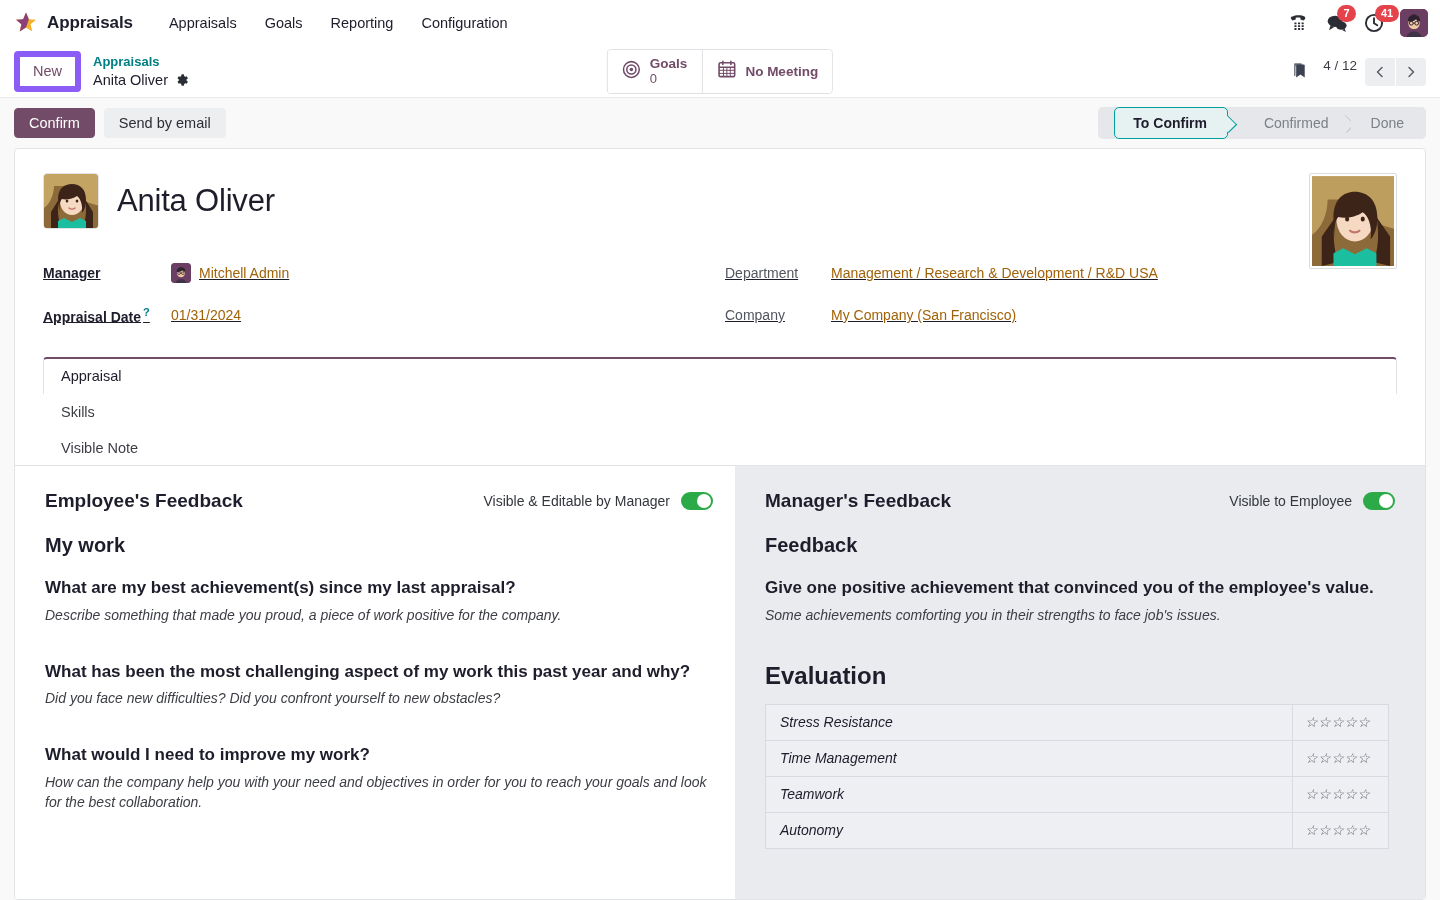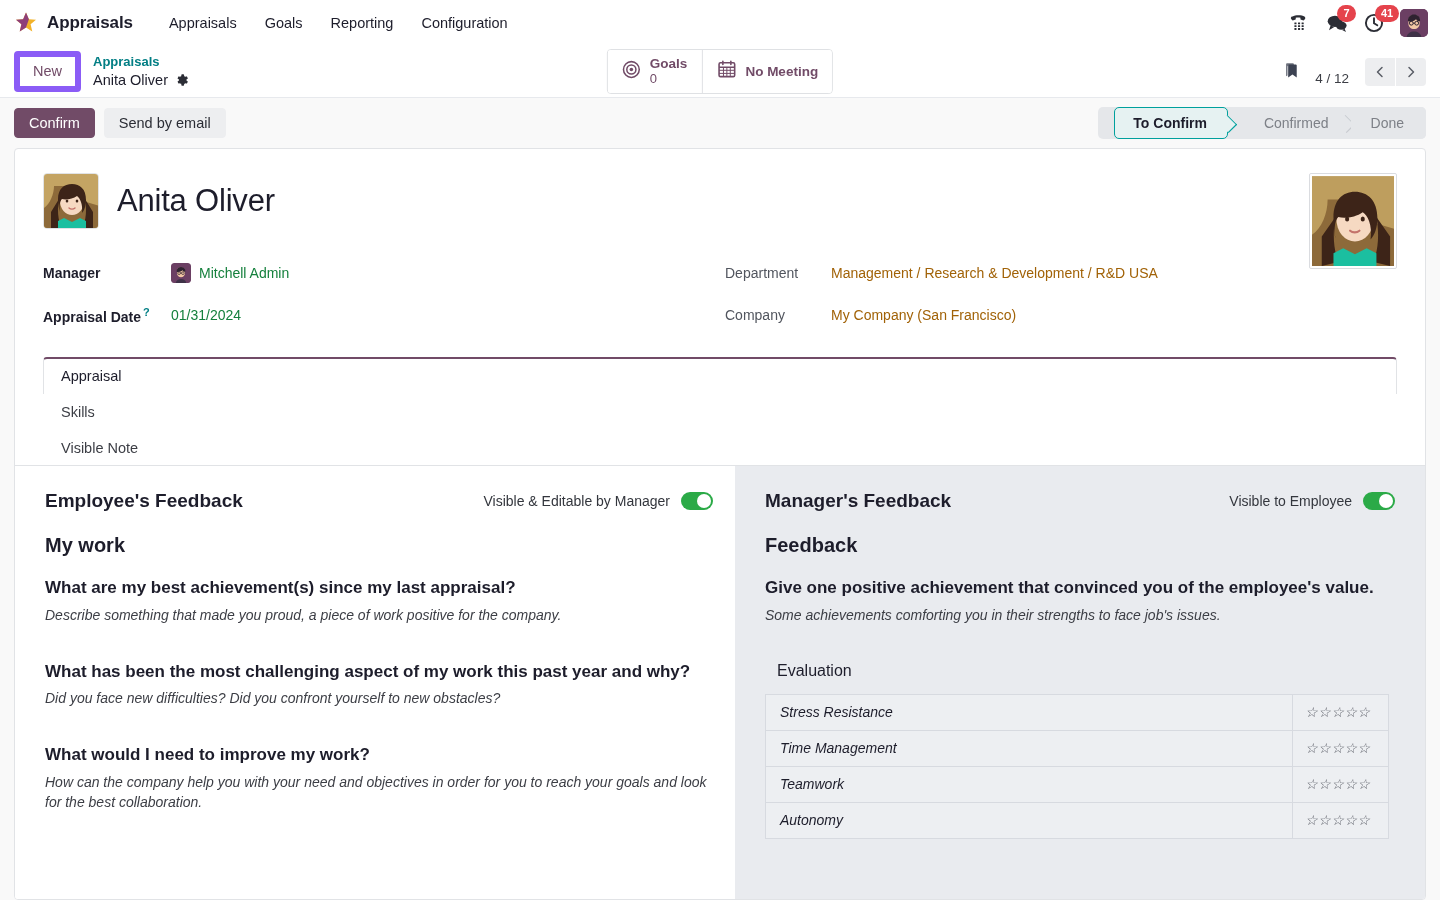"4 / 12" .pager { align-items: flex-end -> flex-start; gap: 16px -> 8px }
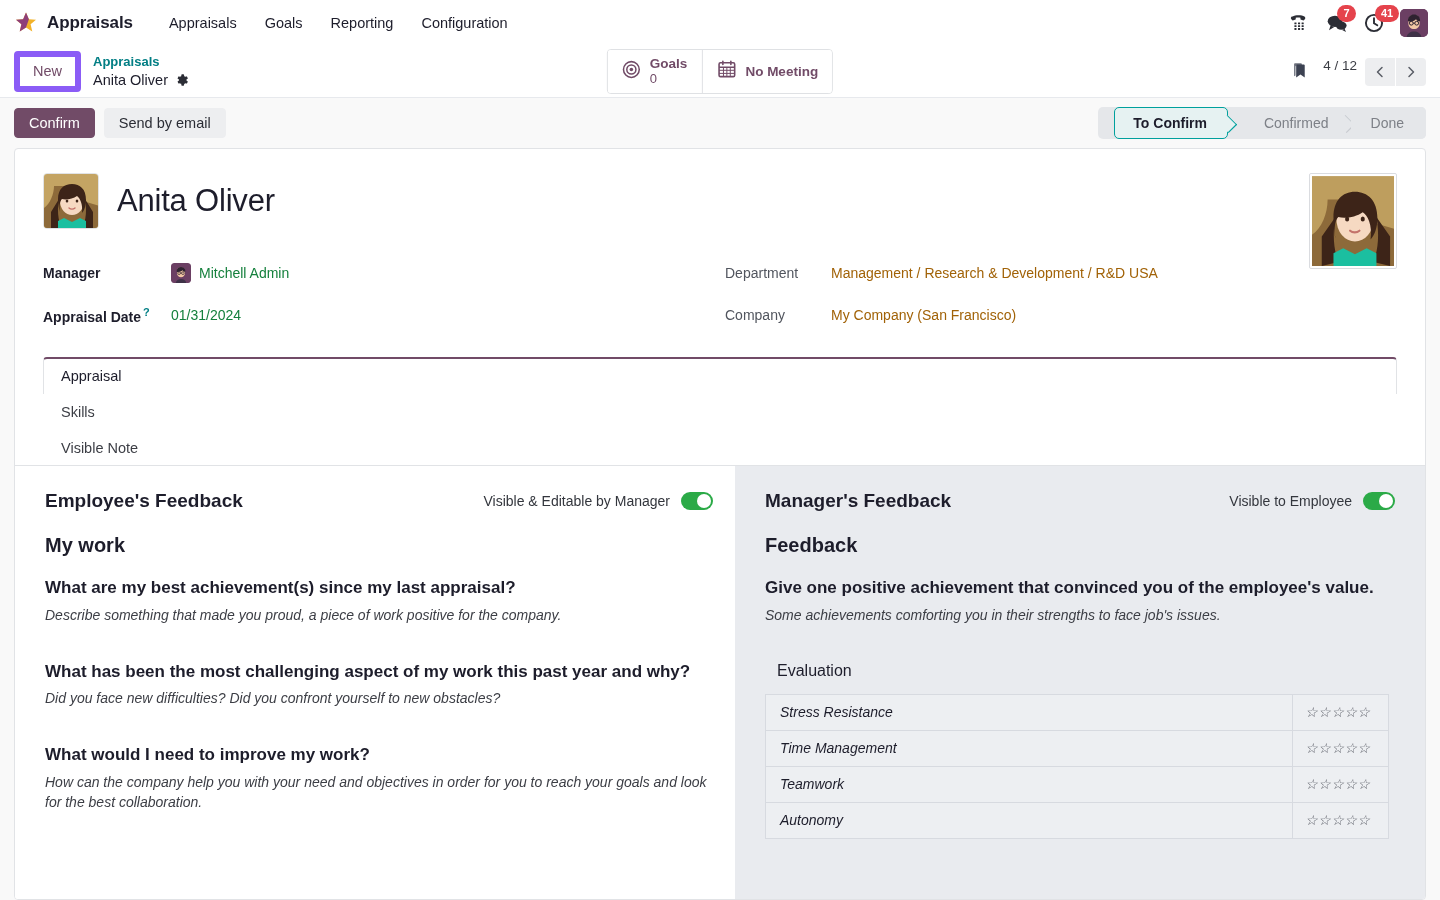"Manager" .fcol { text-decoration: none -> underline }
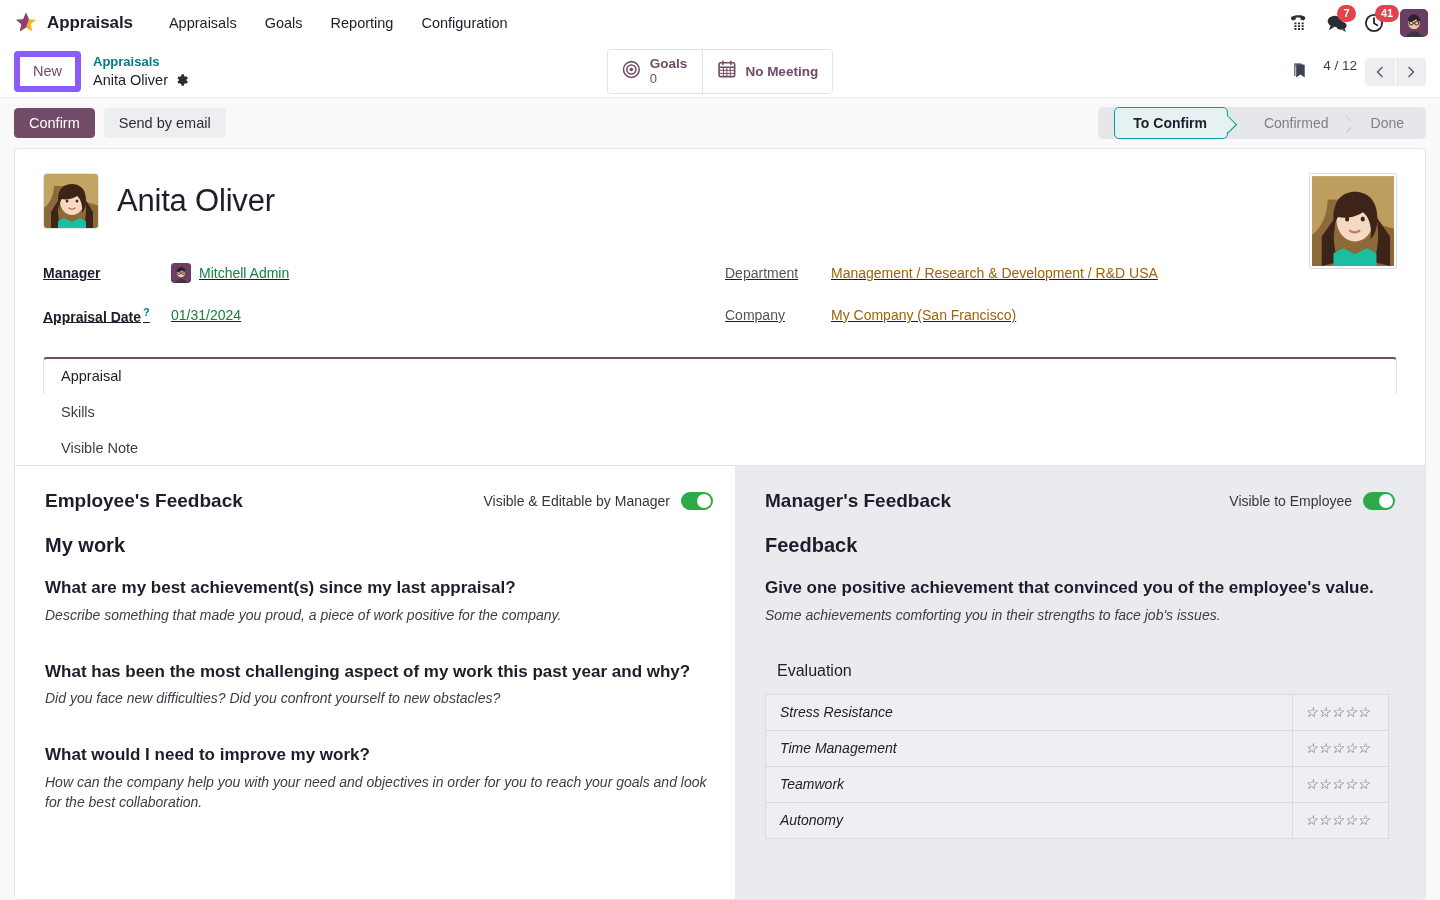"Mitchell Admin" .fvalue { color: #15803d -> #a16207 }
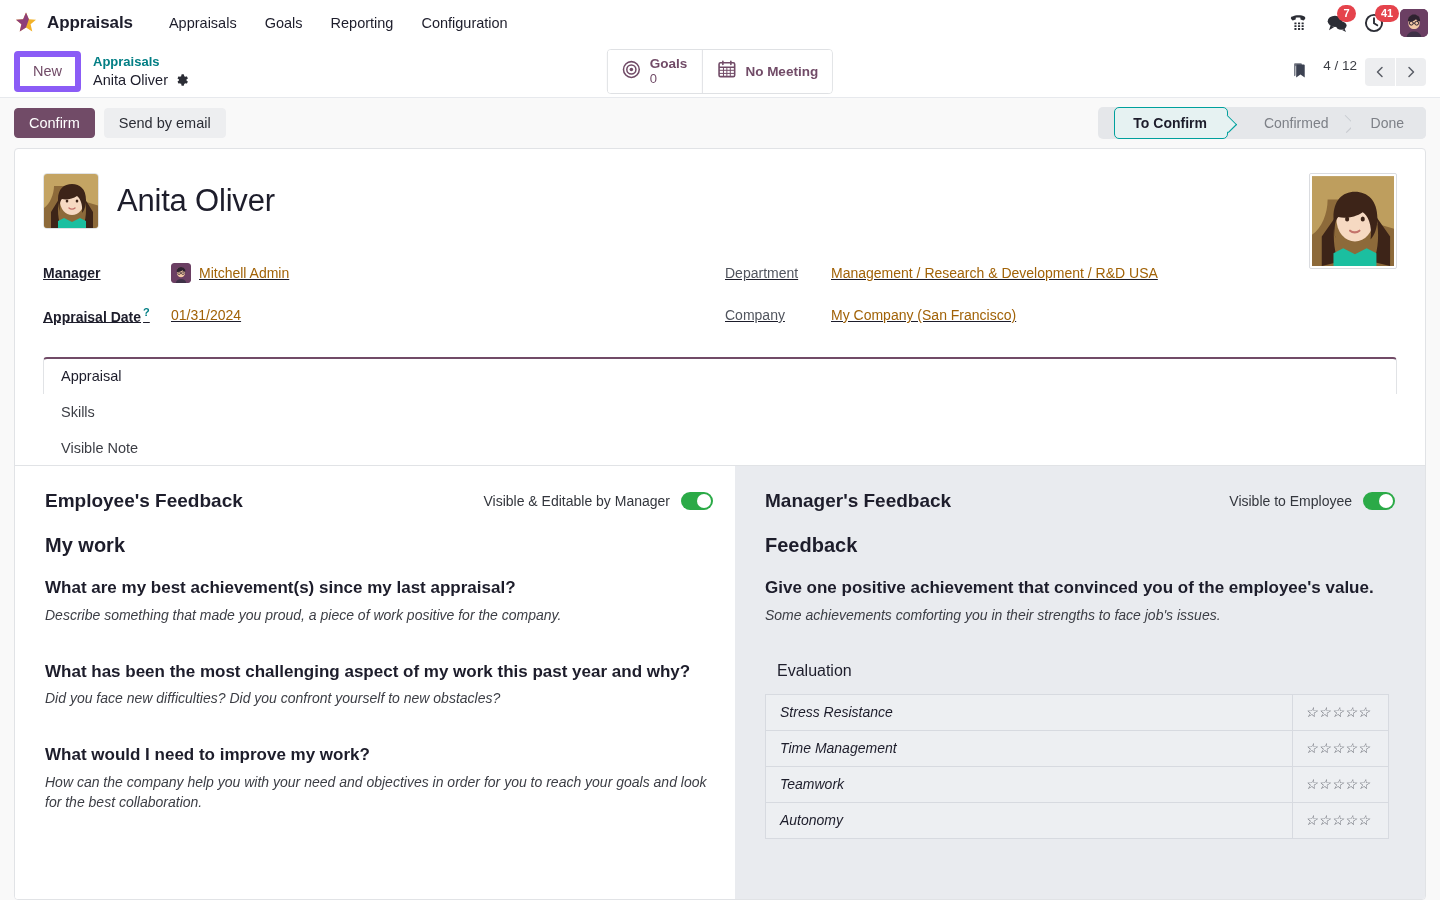"Evaluation" .eval-title { font-size: 16px -> 24px; font-weight: 400 -> 700; margin: 36px 0 14px 12px -> 36px 0 14px 0 }
